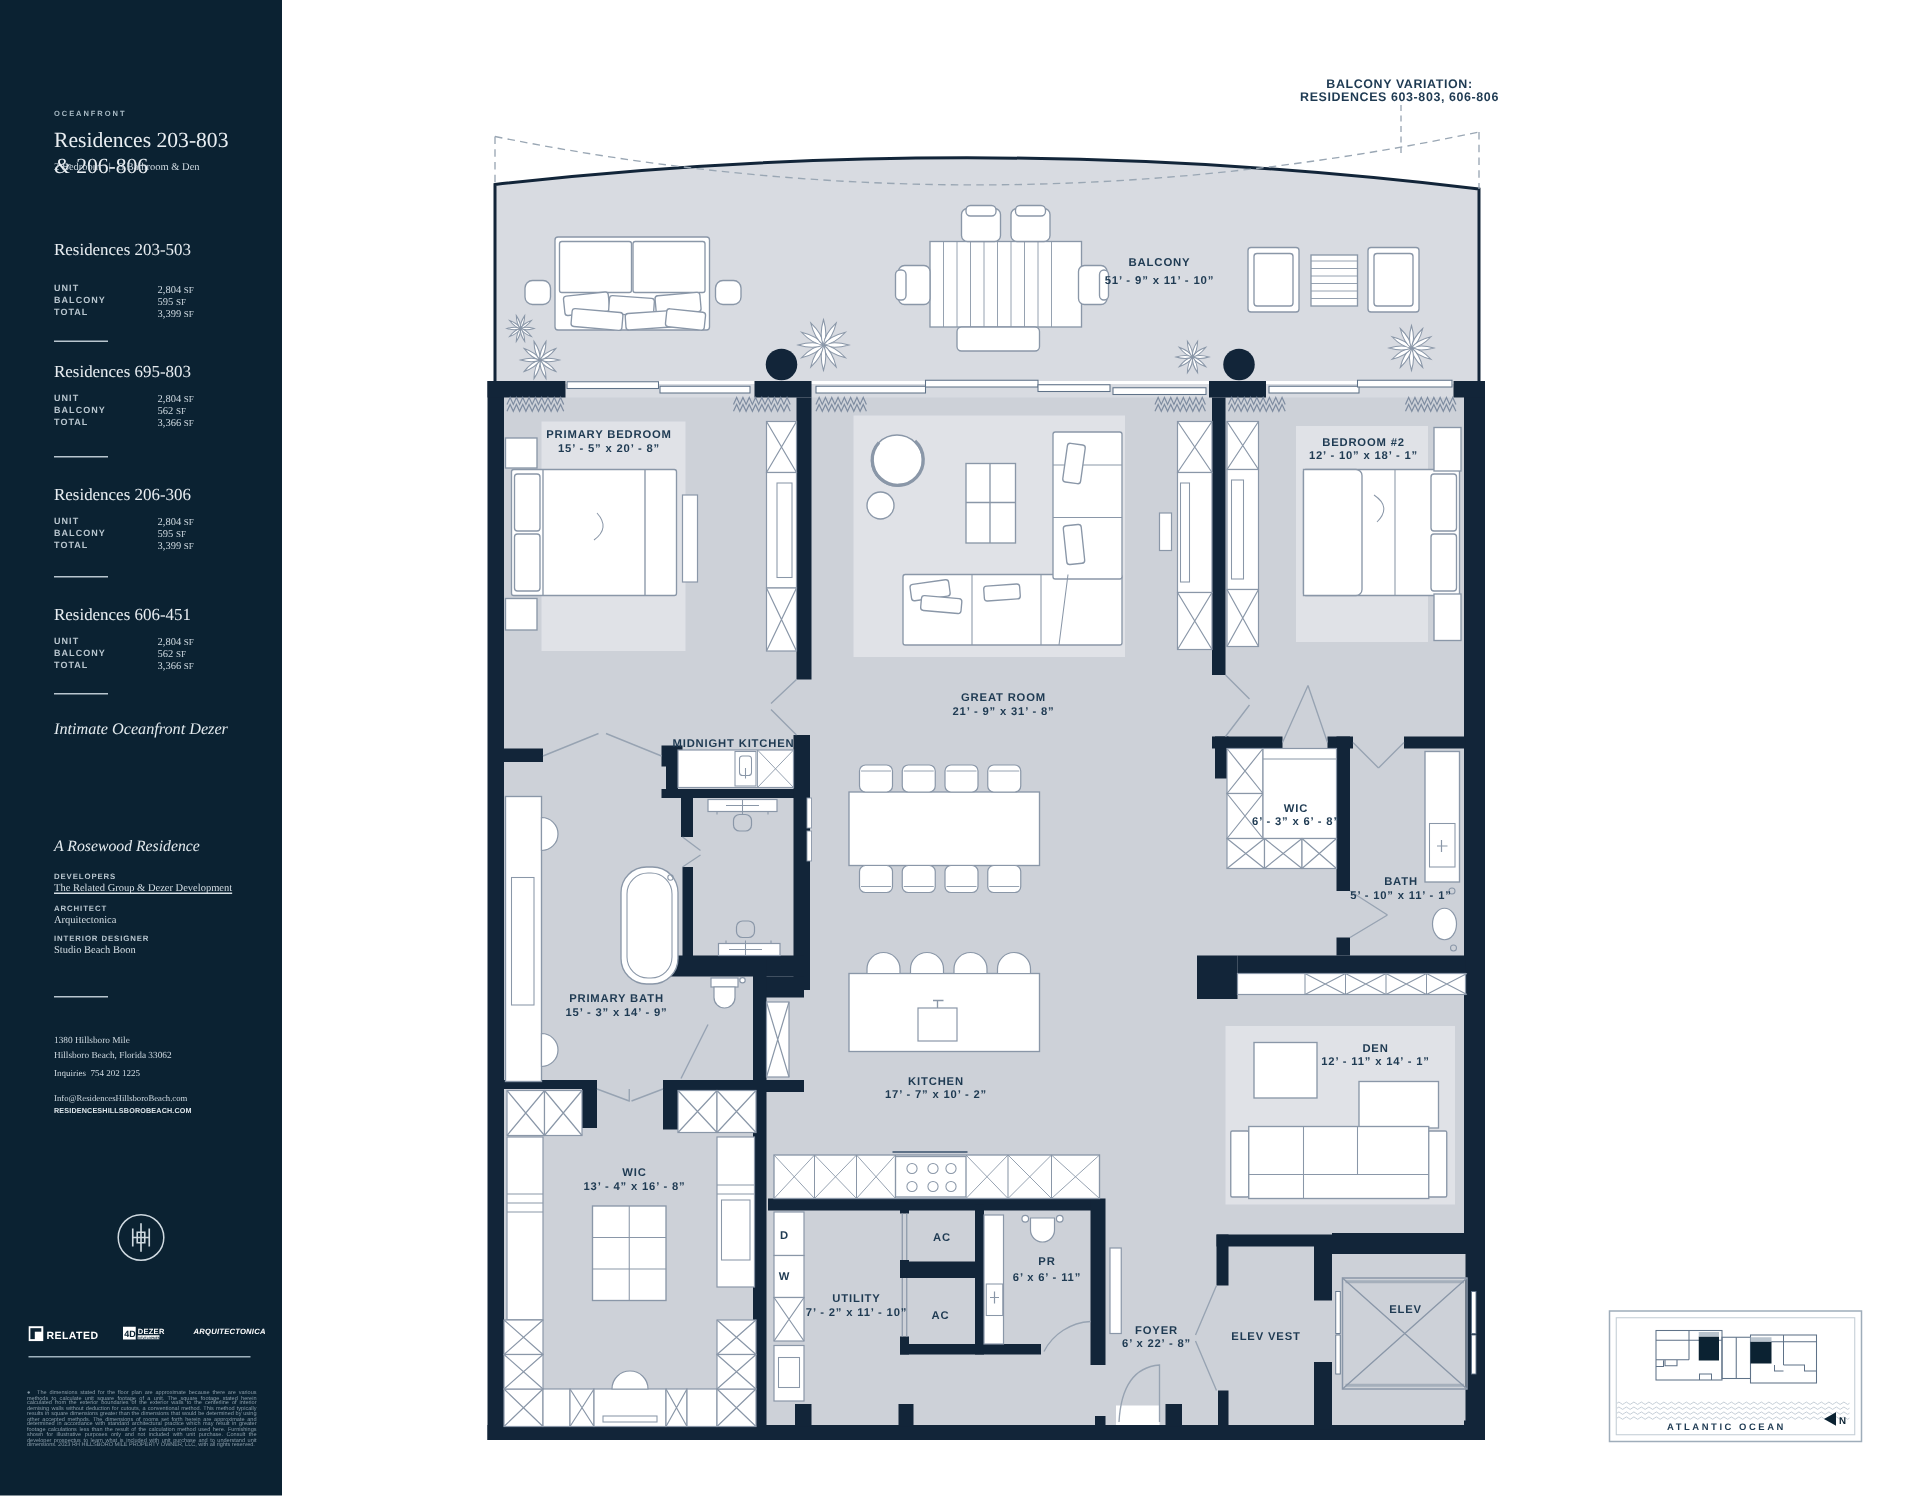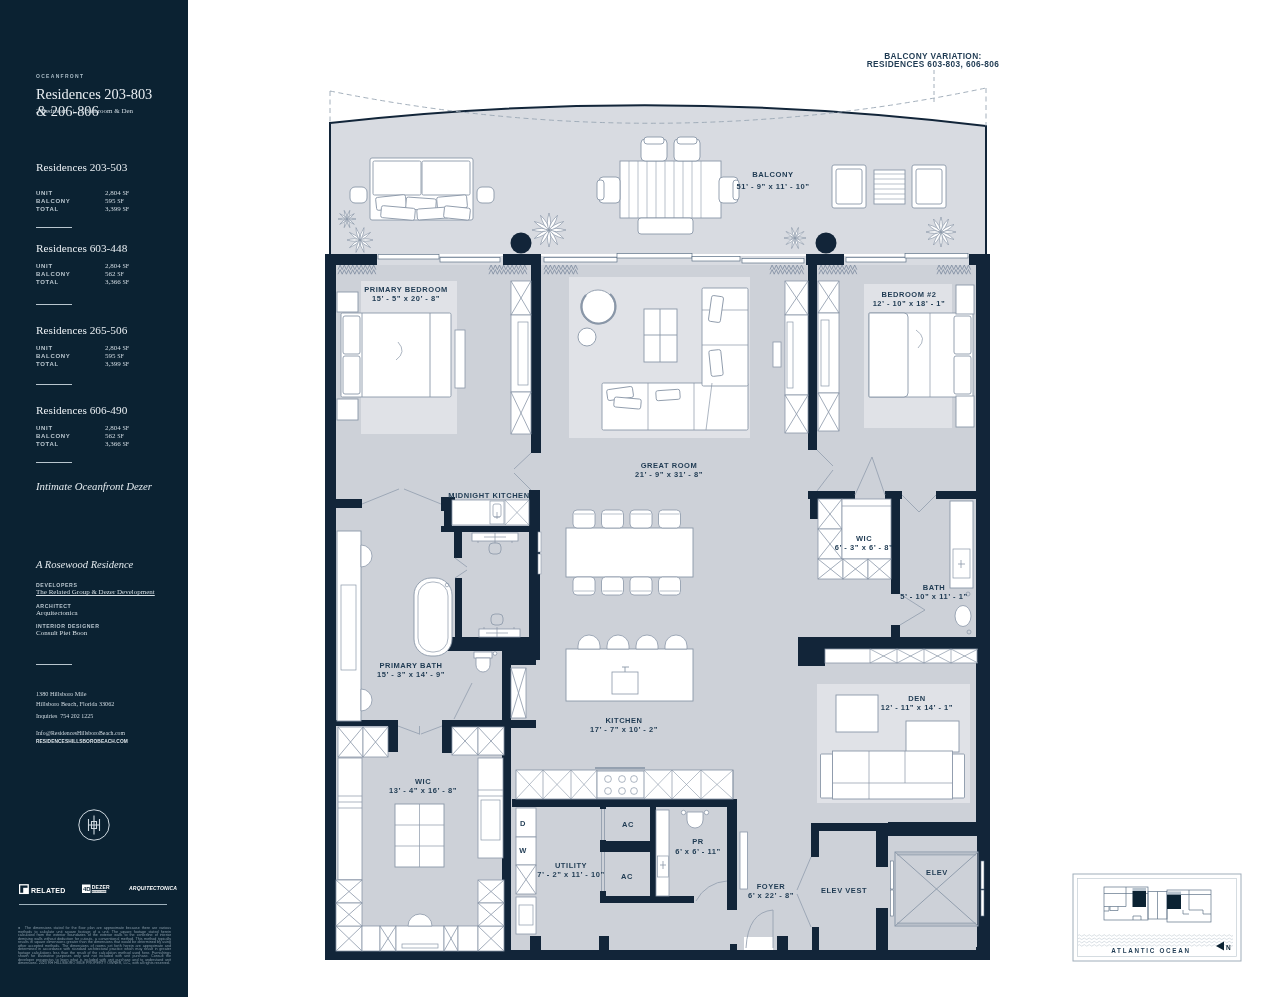"Residences 603-448" div.sb { text: 603-448 -> 695-803 }
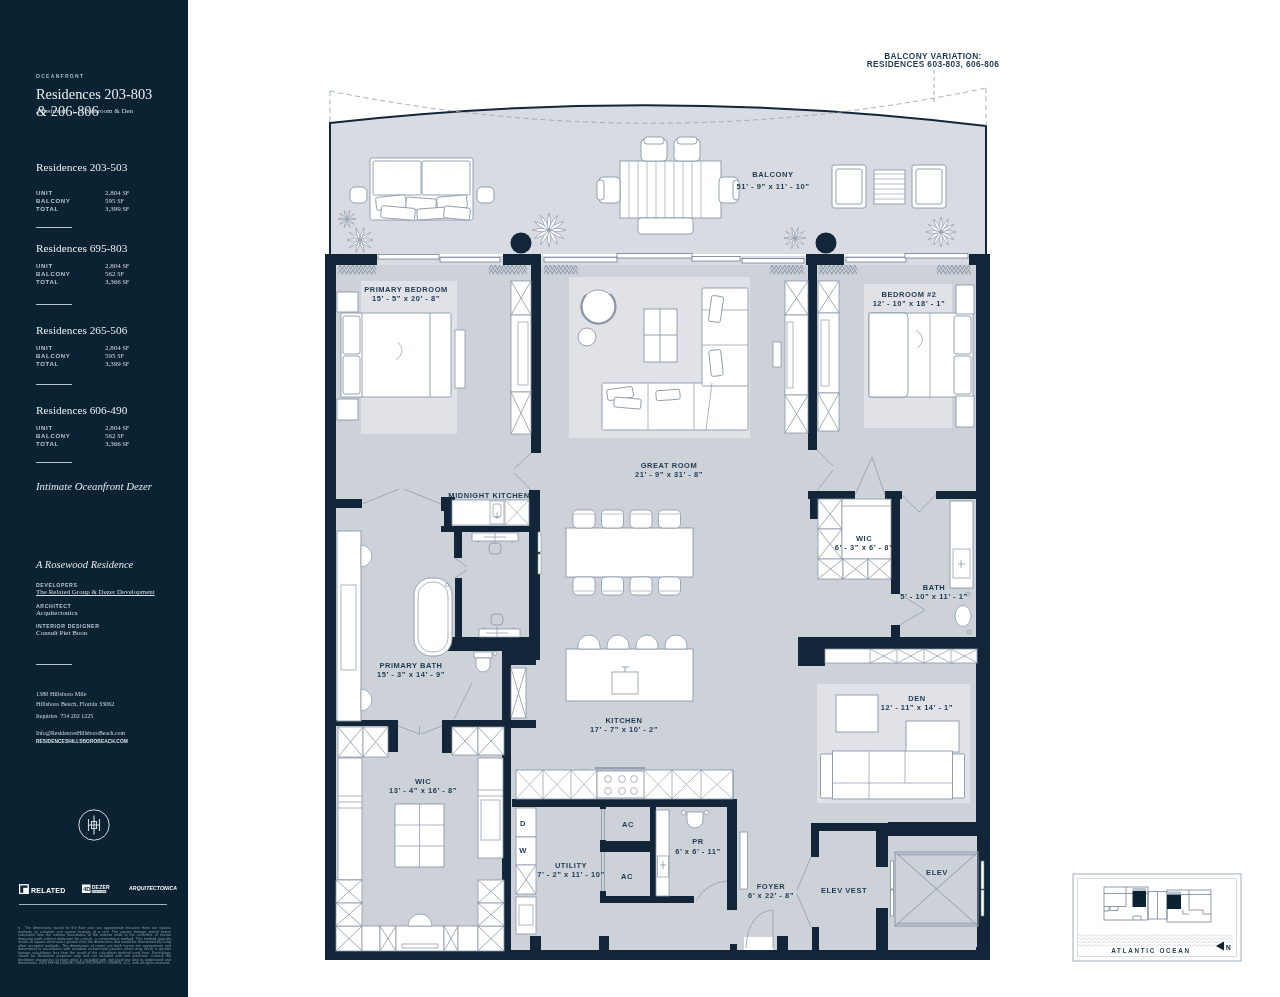"Residences 265-506" div.sb { text: 265-506 -> 206-306 }
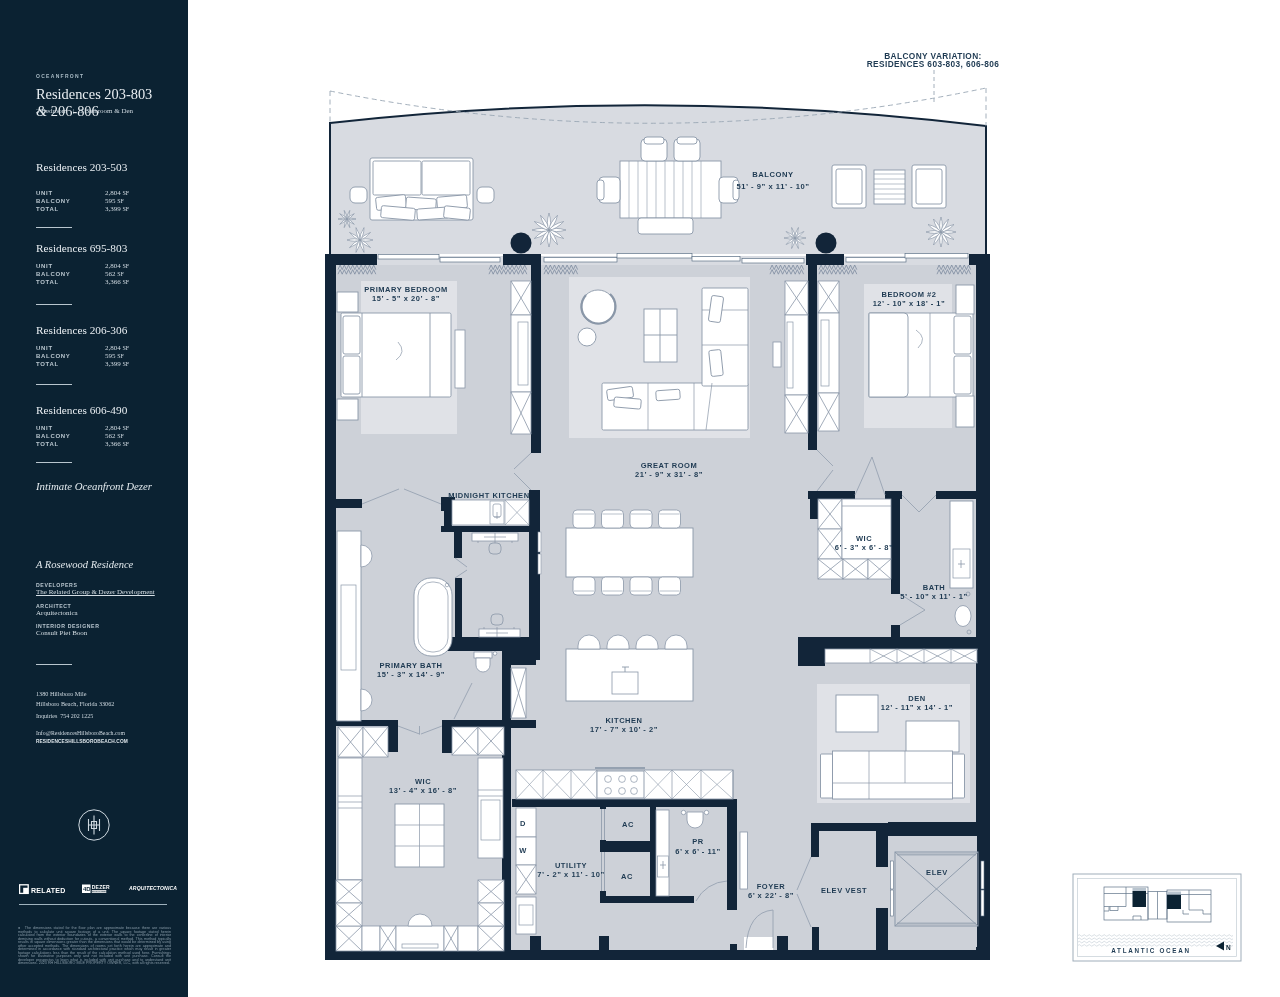"Residences 606-490" div.sb { text: 606-490 -> 606-451 }
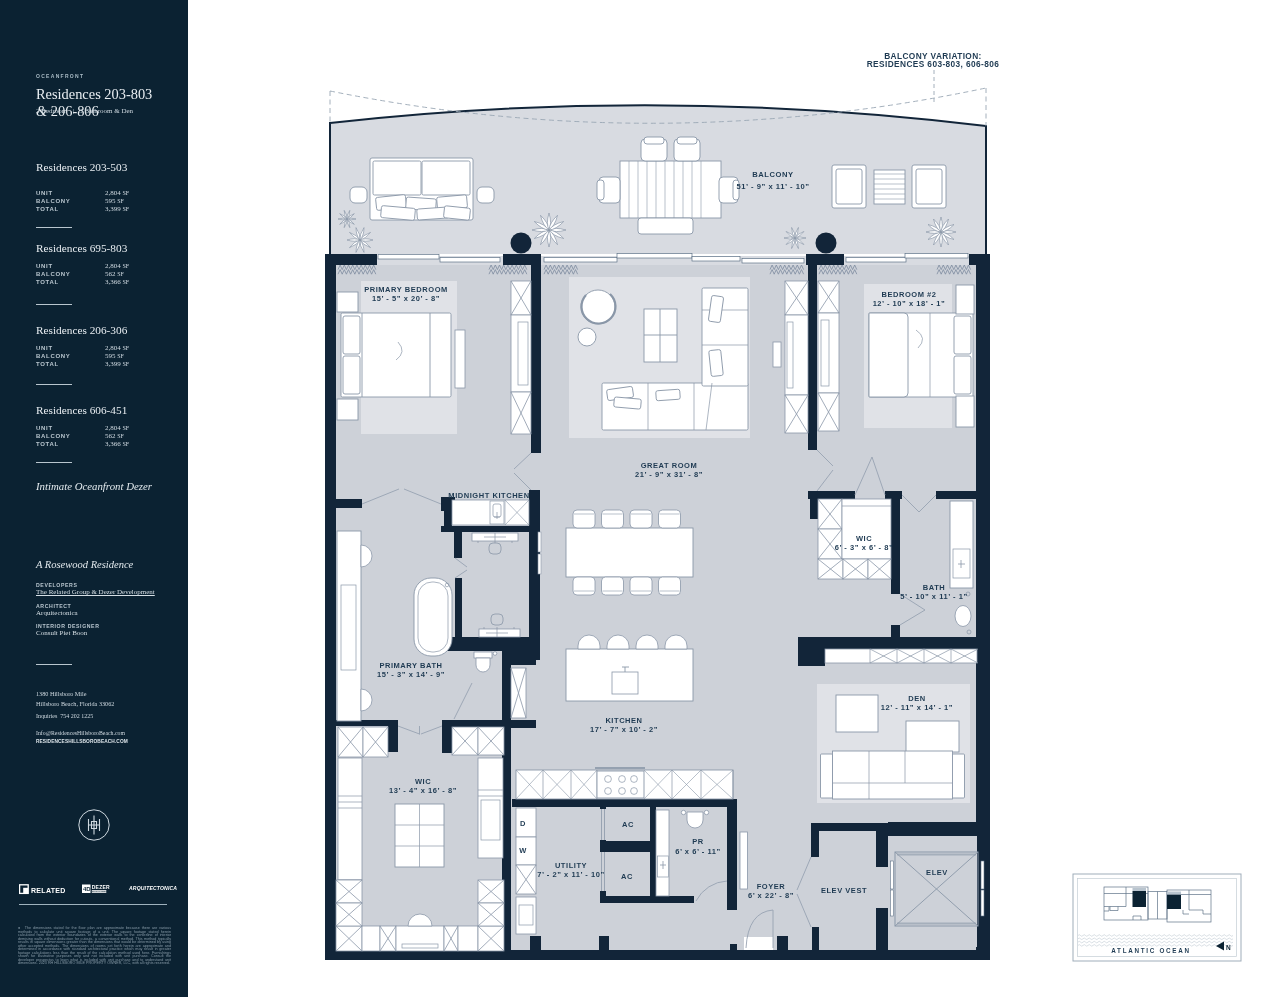"Consult Piet Boon" div.sb { text: Consult Piet -> Studio Beach }
